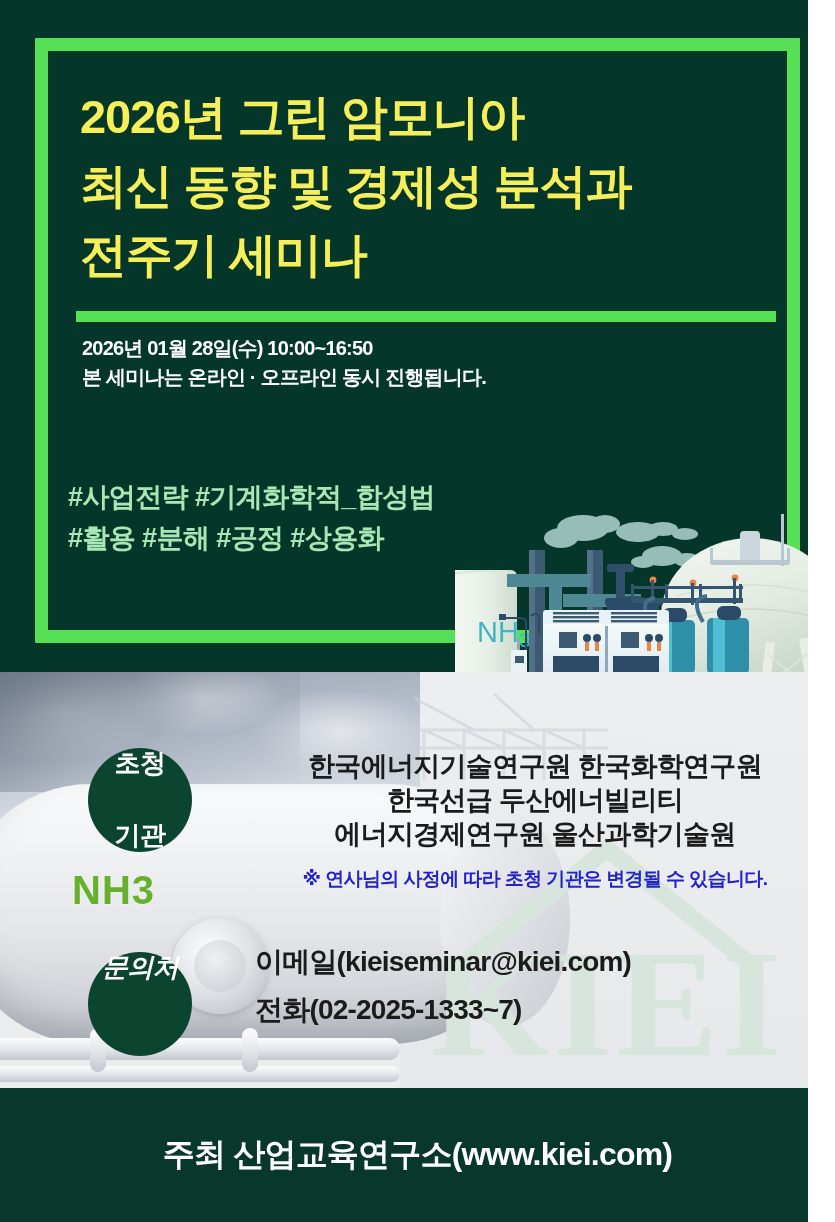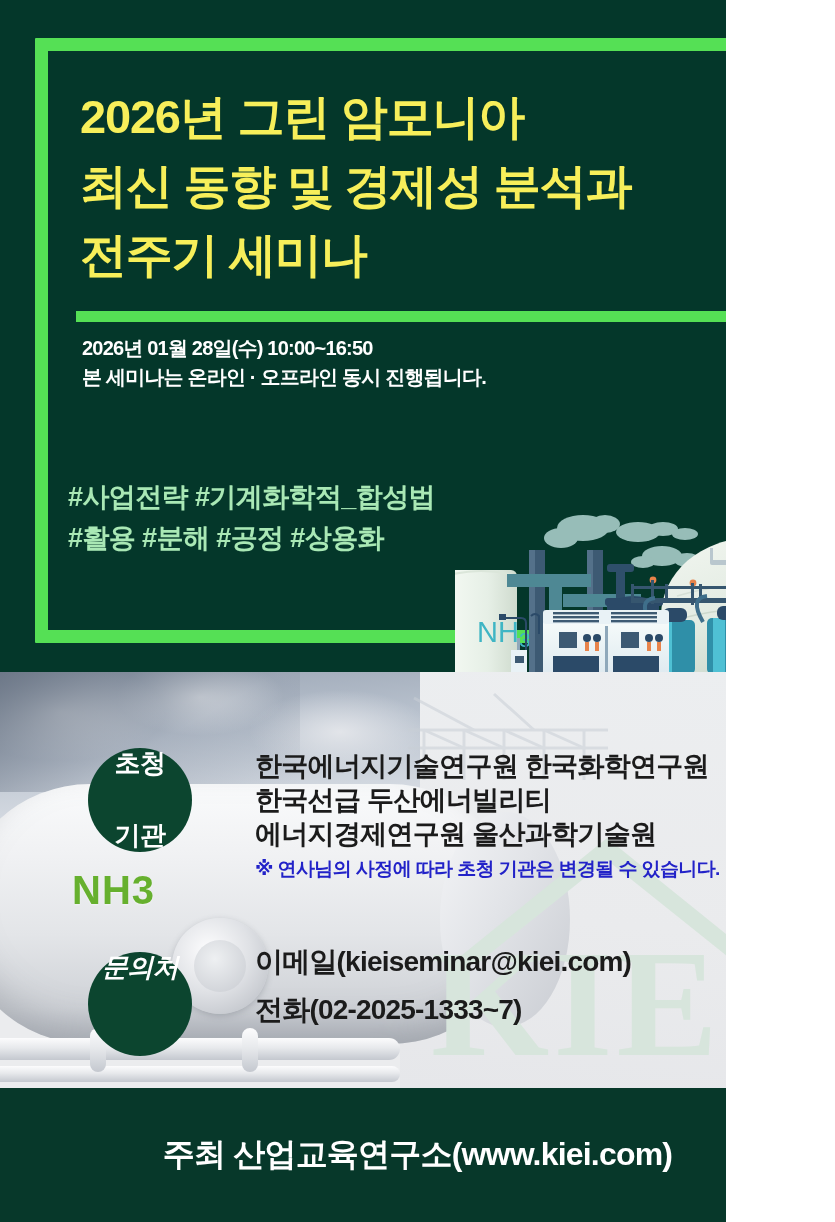"2026년 그린 암모니아" .poster { width: 726px -> 808px }
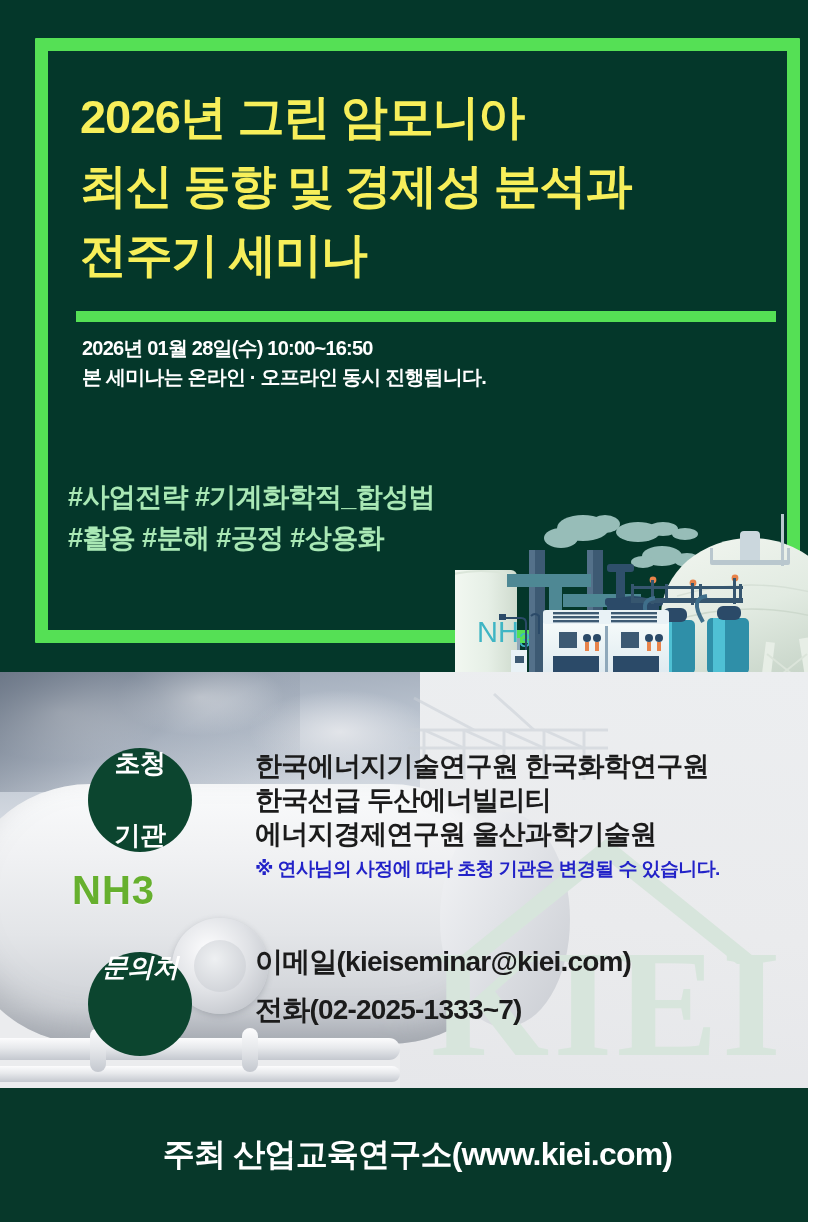"한국에너지기술연구원 한국화학연구원" .org-block { text-align: none -> center }
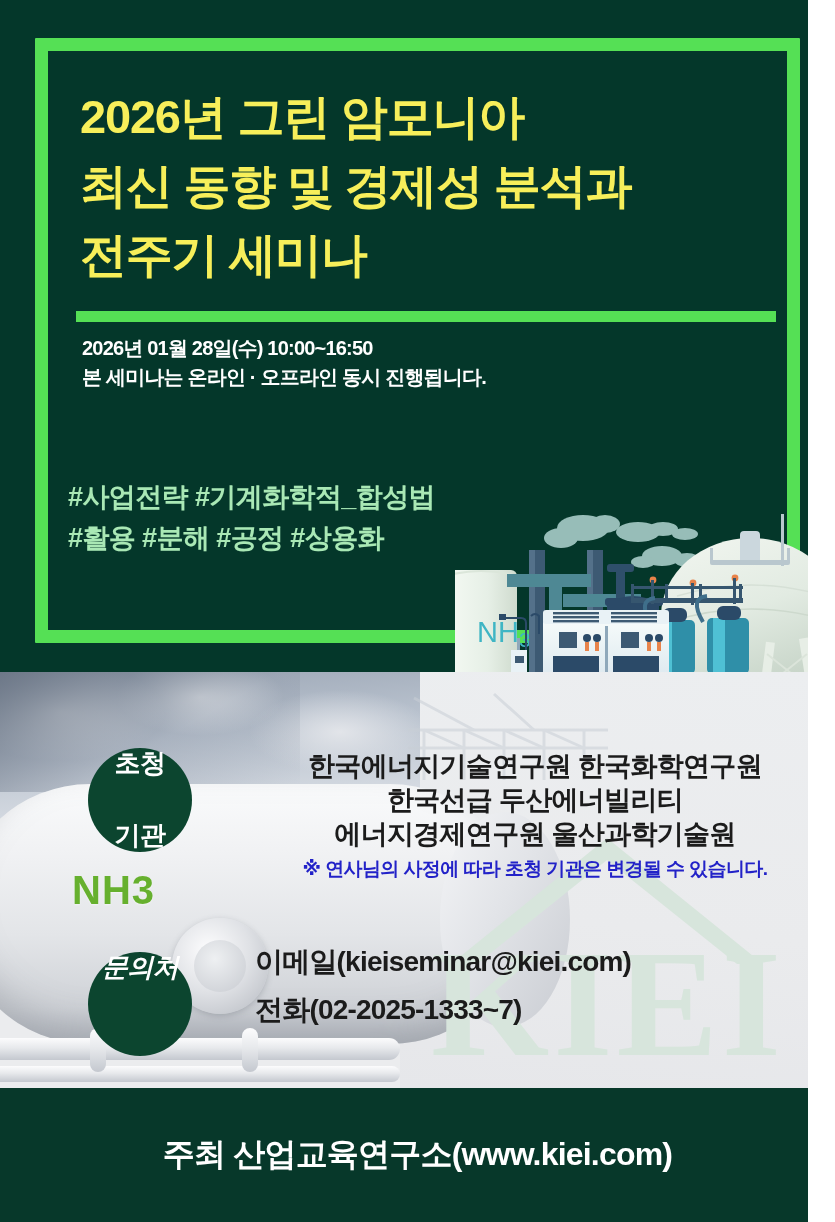"※ 연사님의 사정에 따라 초청" .org-note { margin-top: 6px -> 16px }
